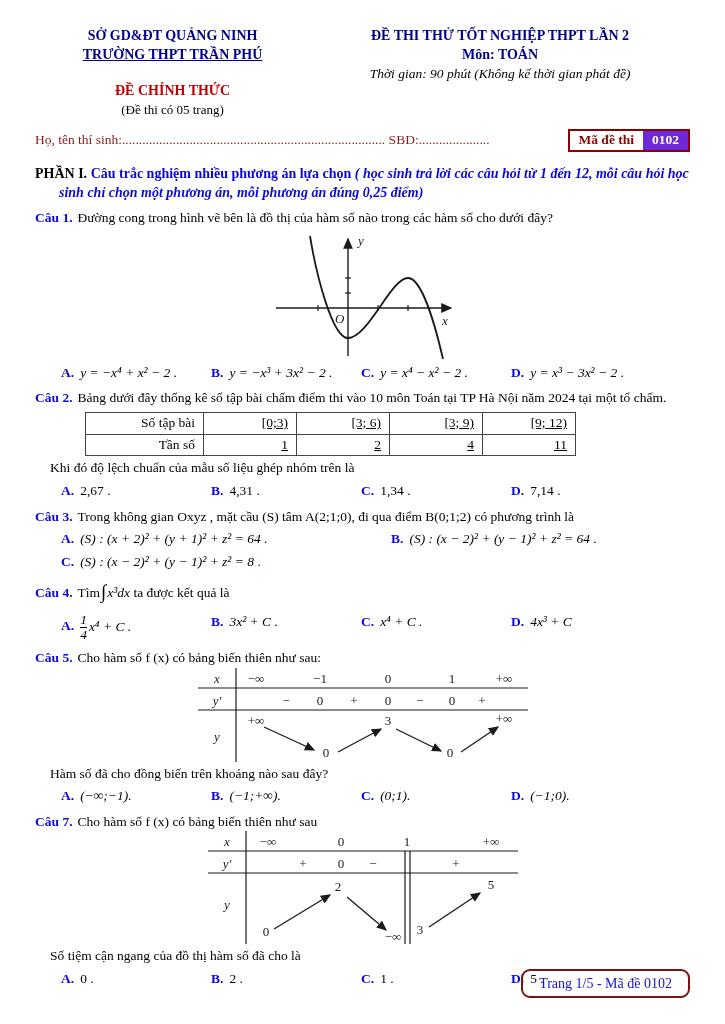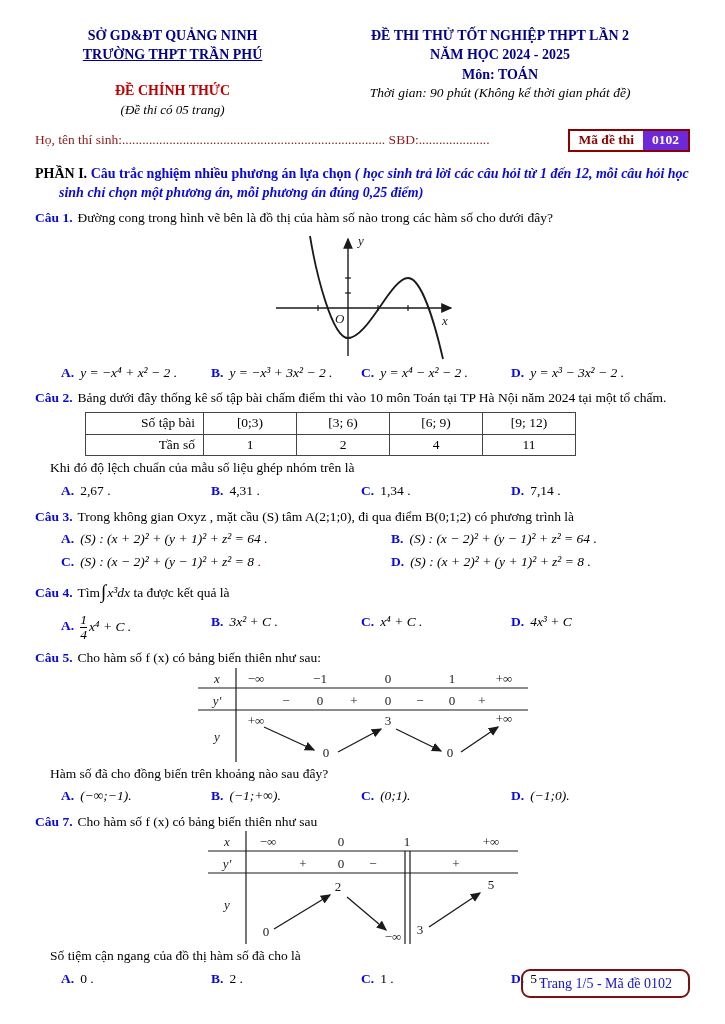"NĂM HỌC 2024 - 2025" div.l2 { html: <div>NĂM HỌC 2024 - 2025</div> -> none }
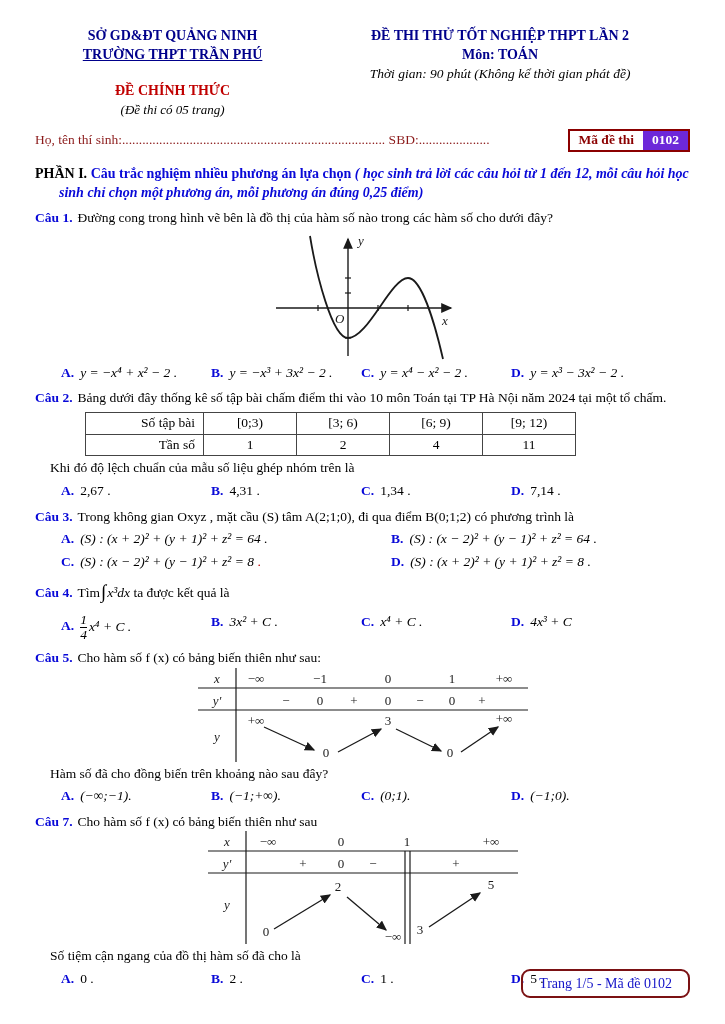"(Đề thi có 05 trang)" .pagesnote { font-style: italic -> none }
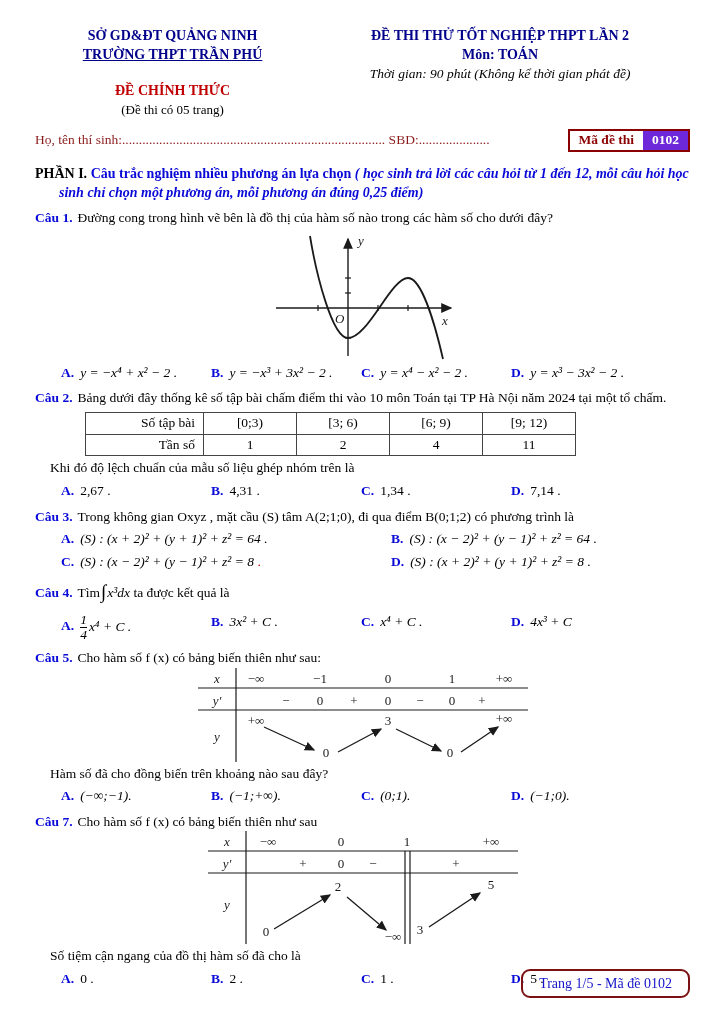"[0;3)" .dtable td.c { text-align: center -> right; text-decoration: none -> underline }
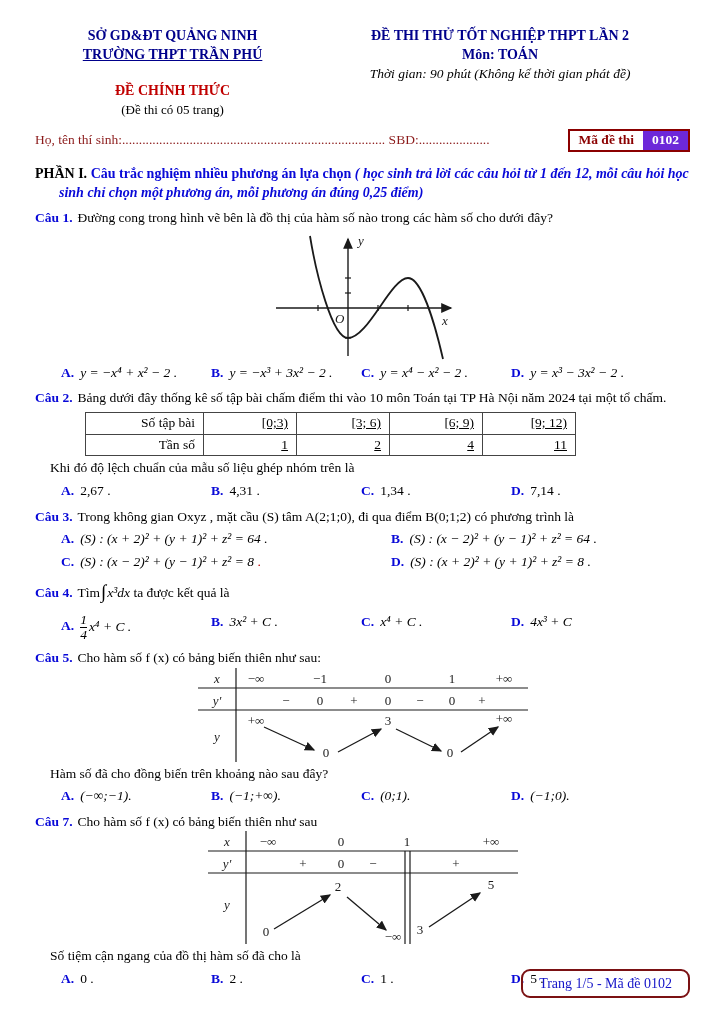"[6; 9)" td.c { text: 6 -> 3 }
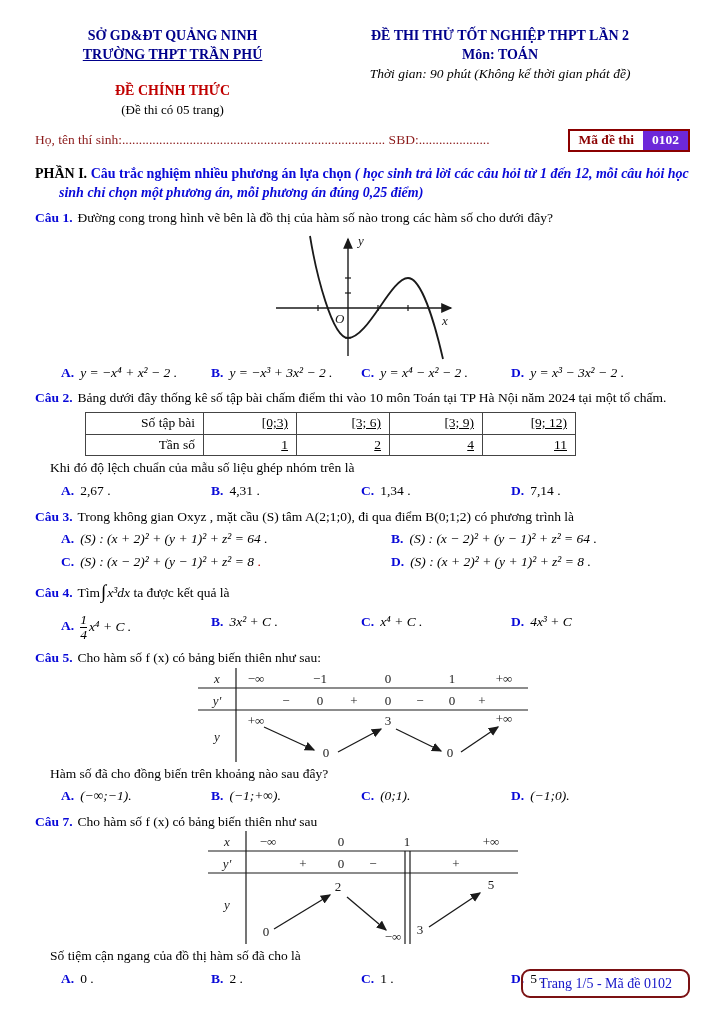"D. (S) : (x +" div.opt2 { html: <div><span>D.</span><span>(S) : (x + 2)² + (y + 1)² + z² = 8 .</span></div> -> none }
